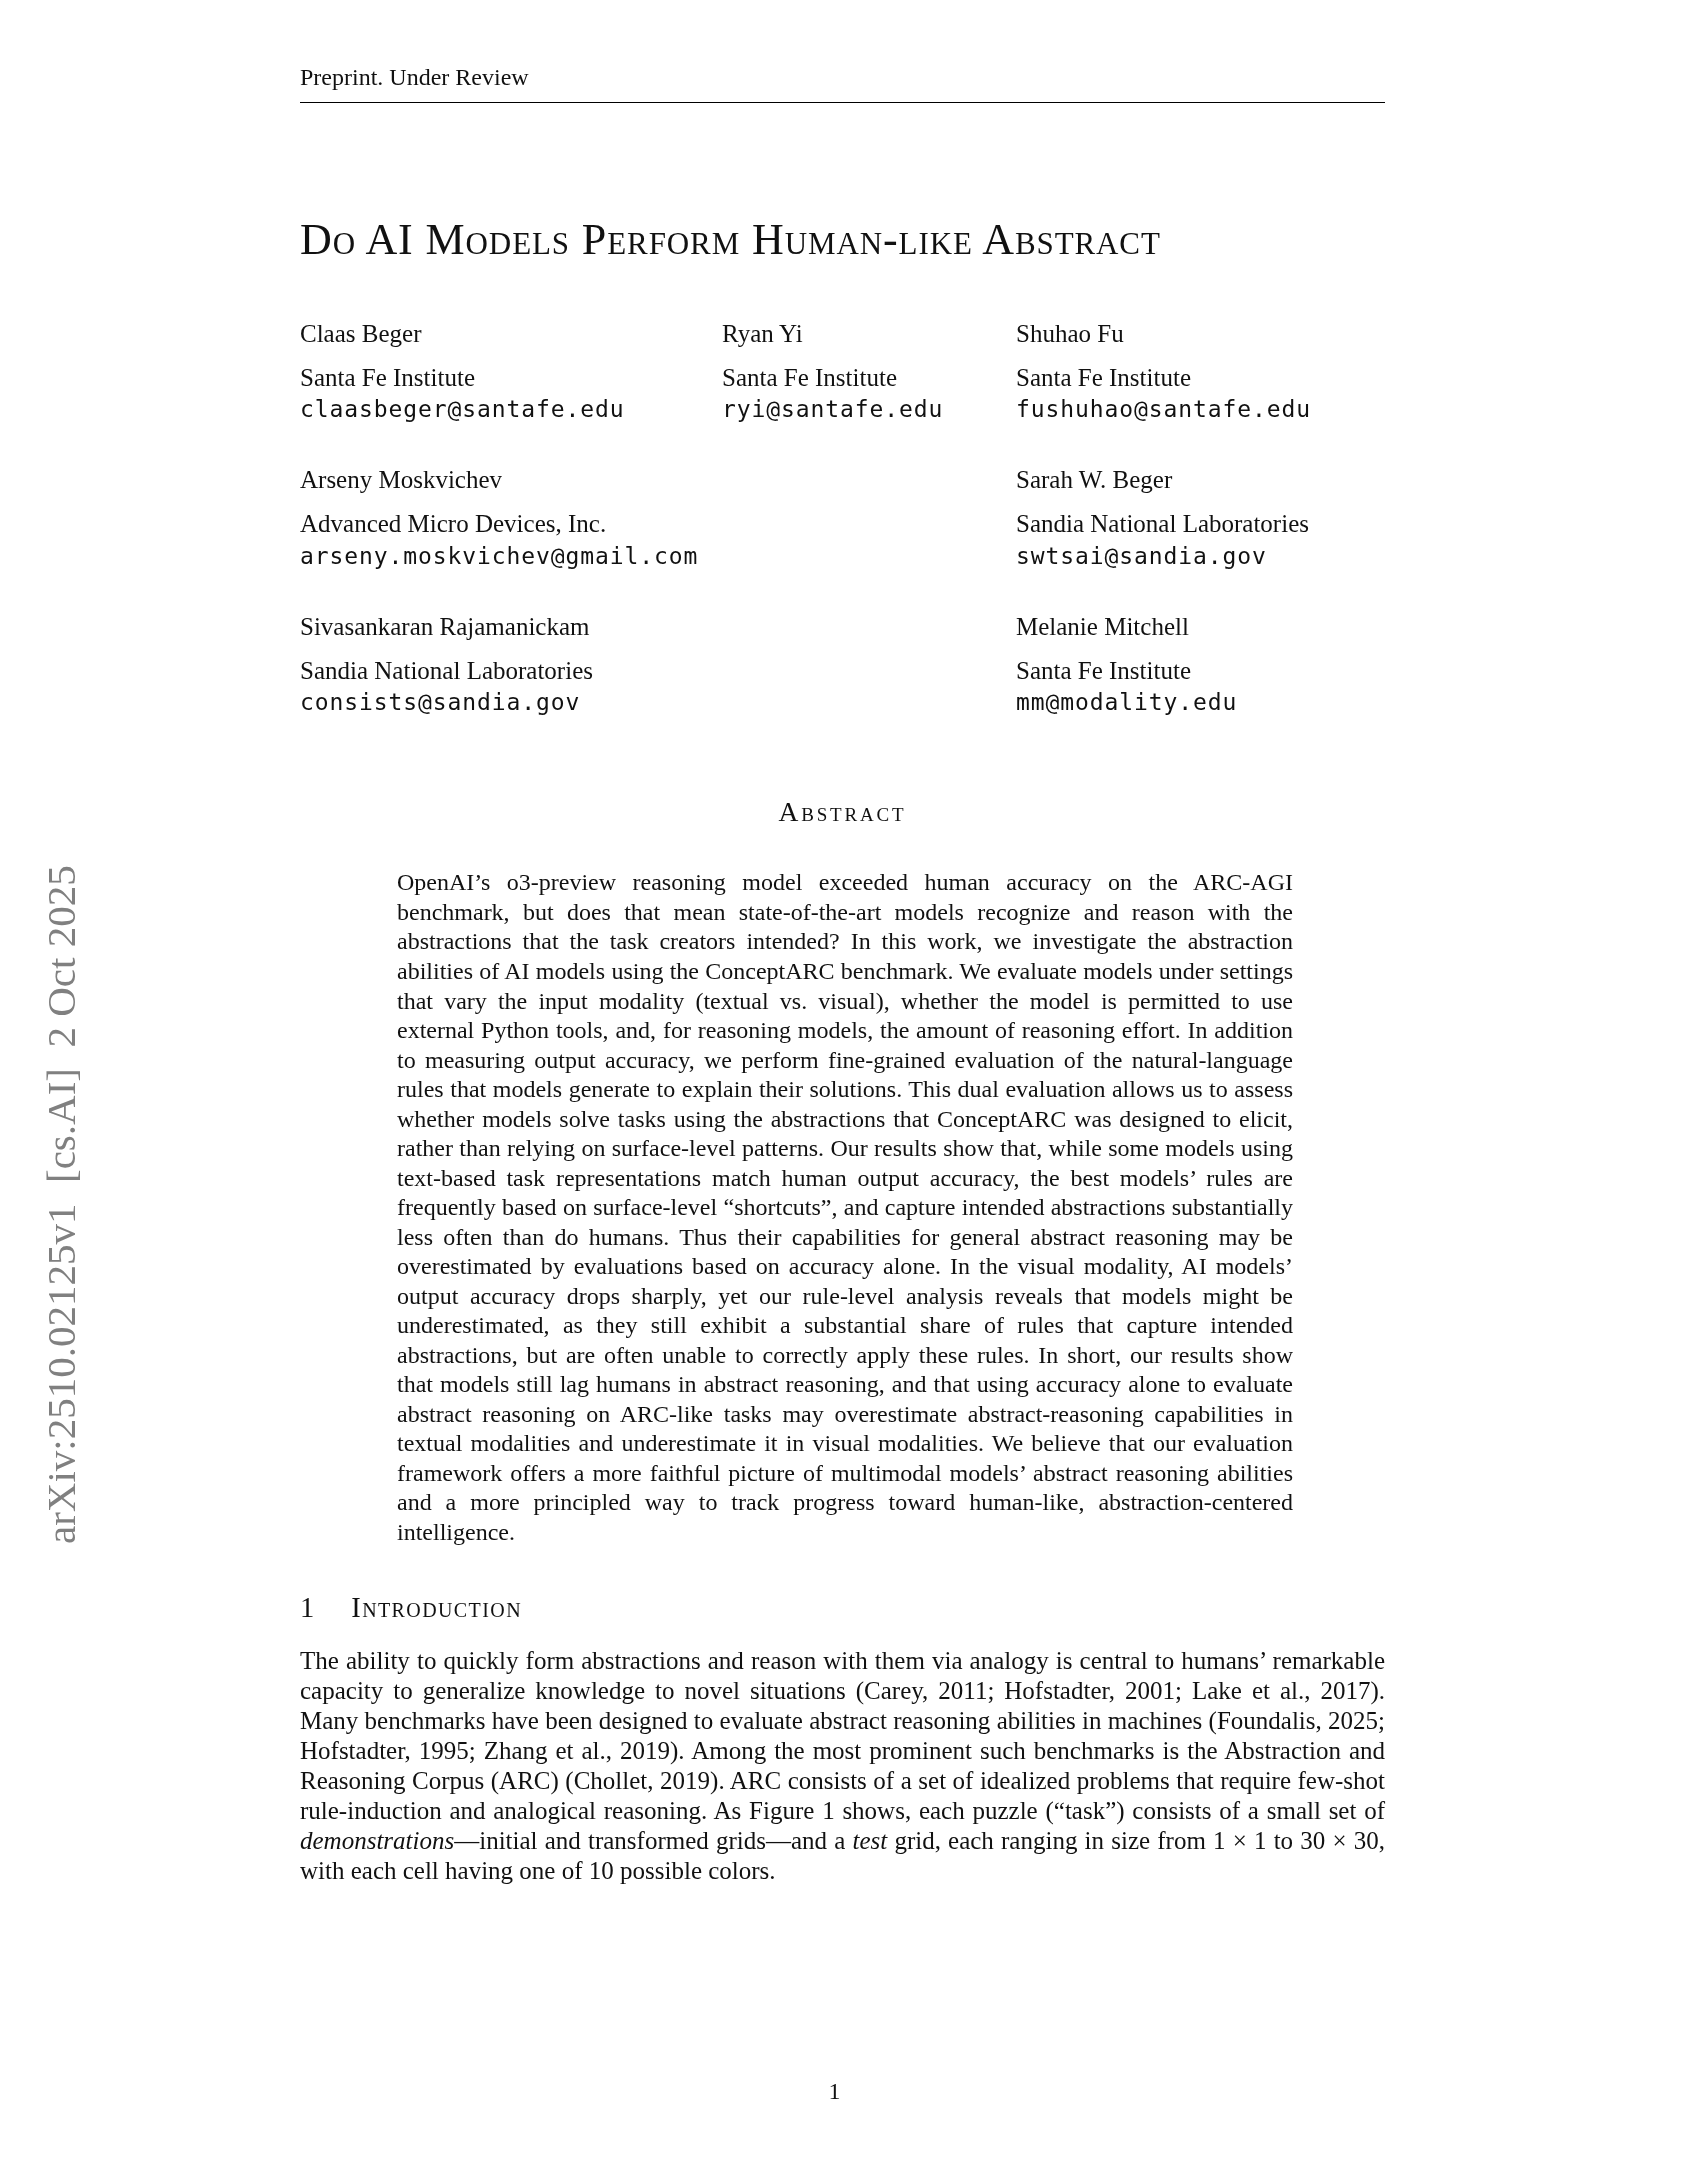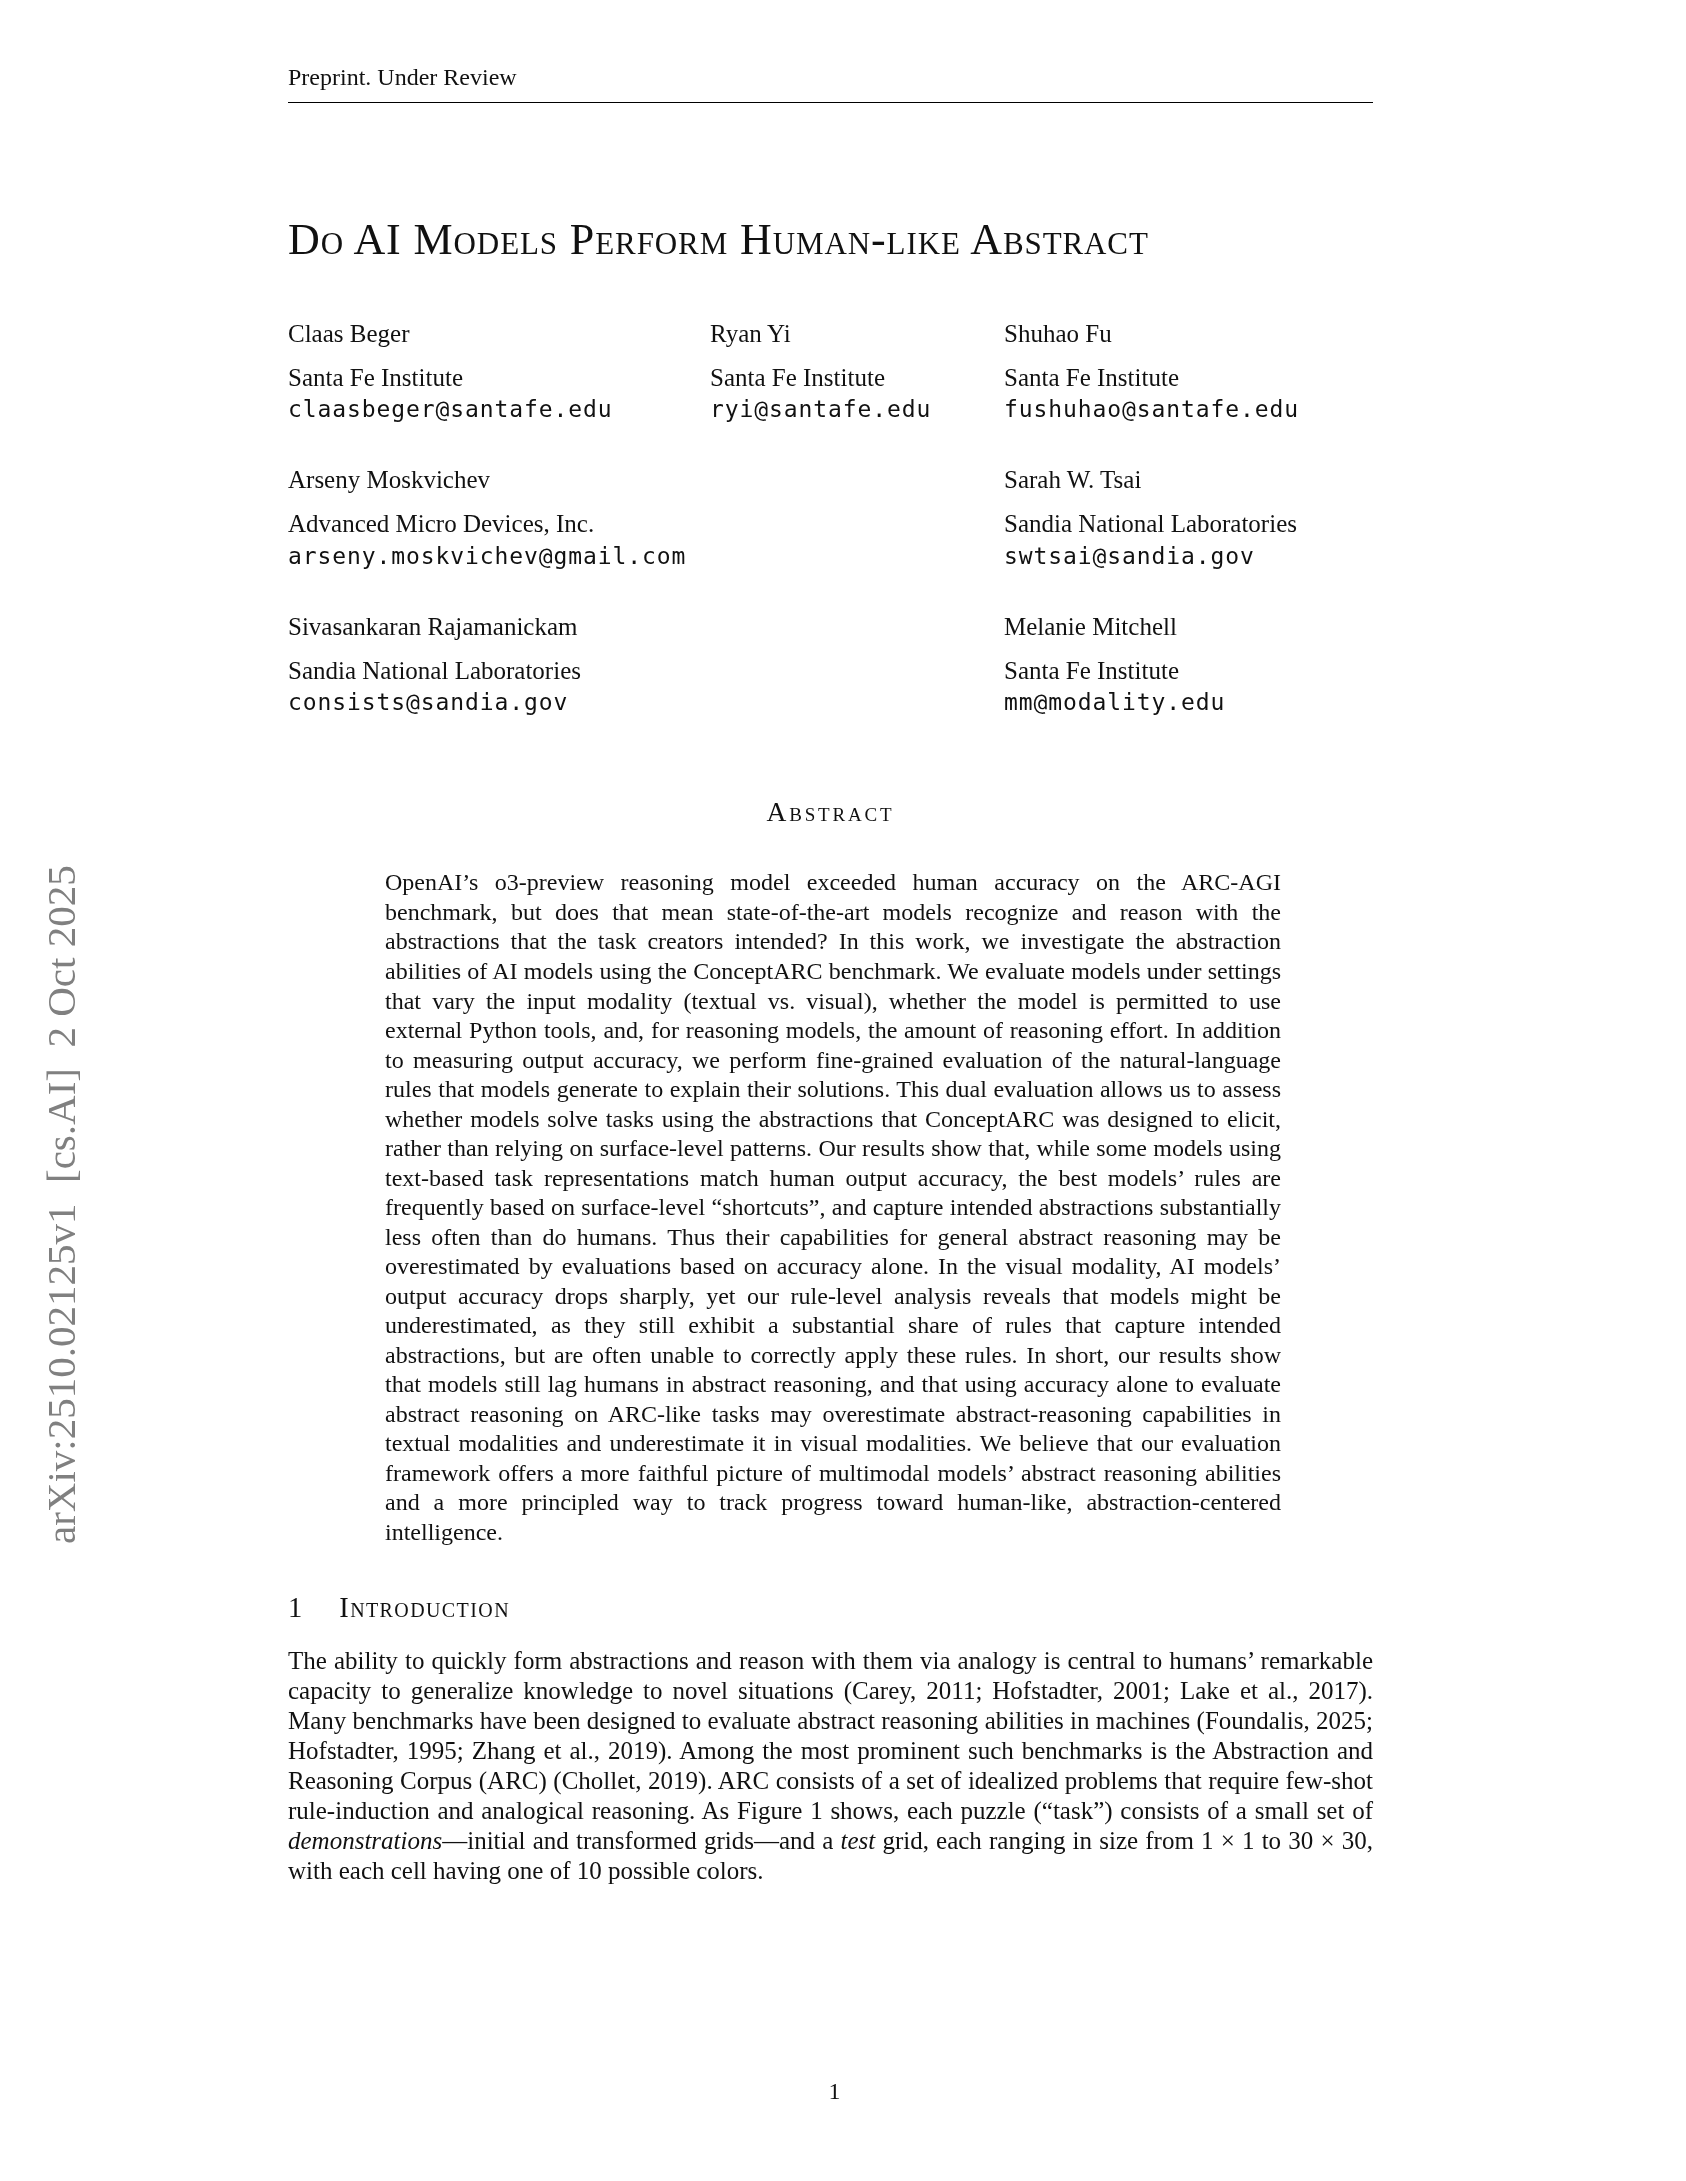"Preprint. Under Review" .content { left: 288px -> 300px }
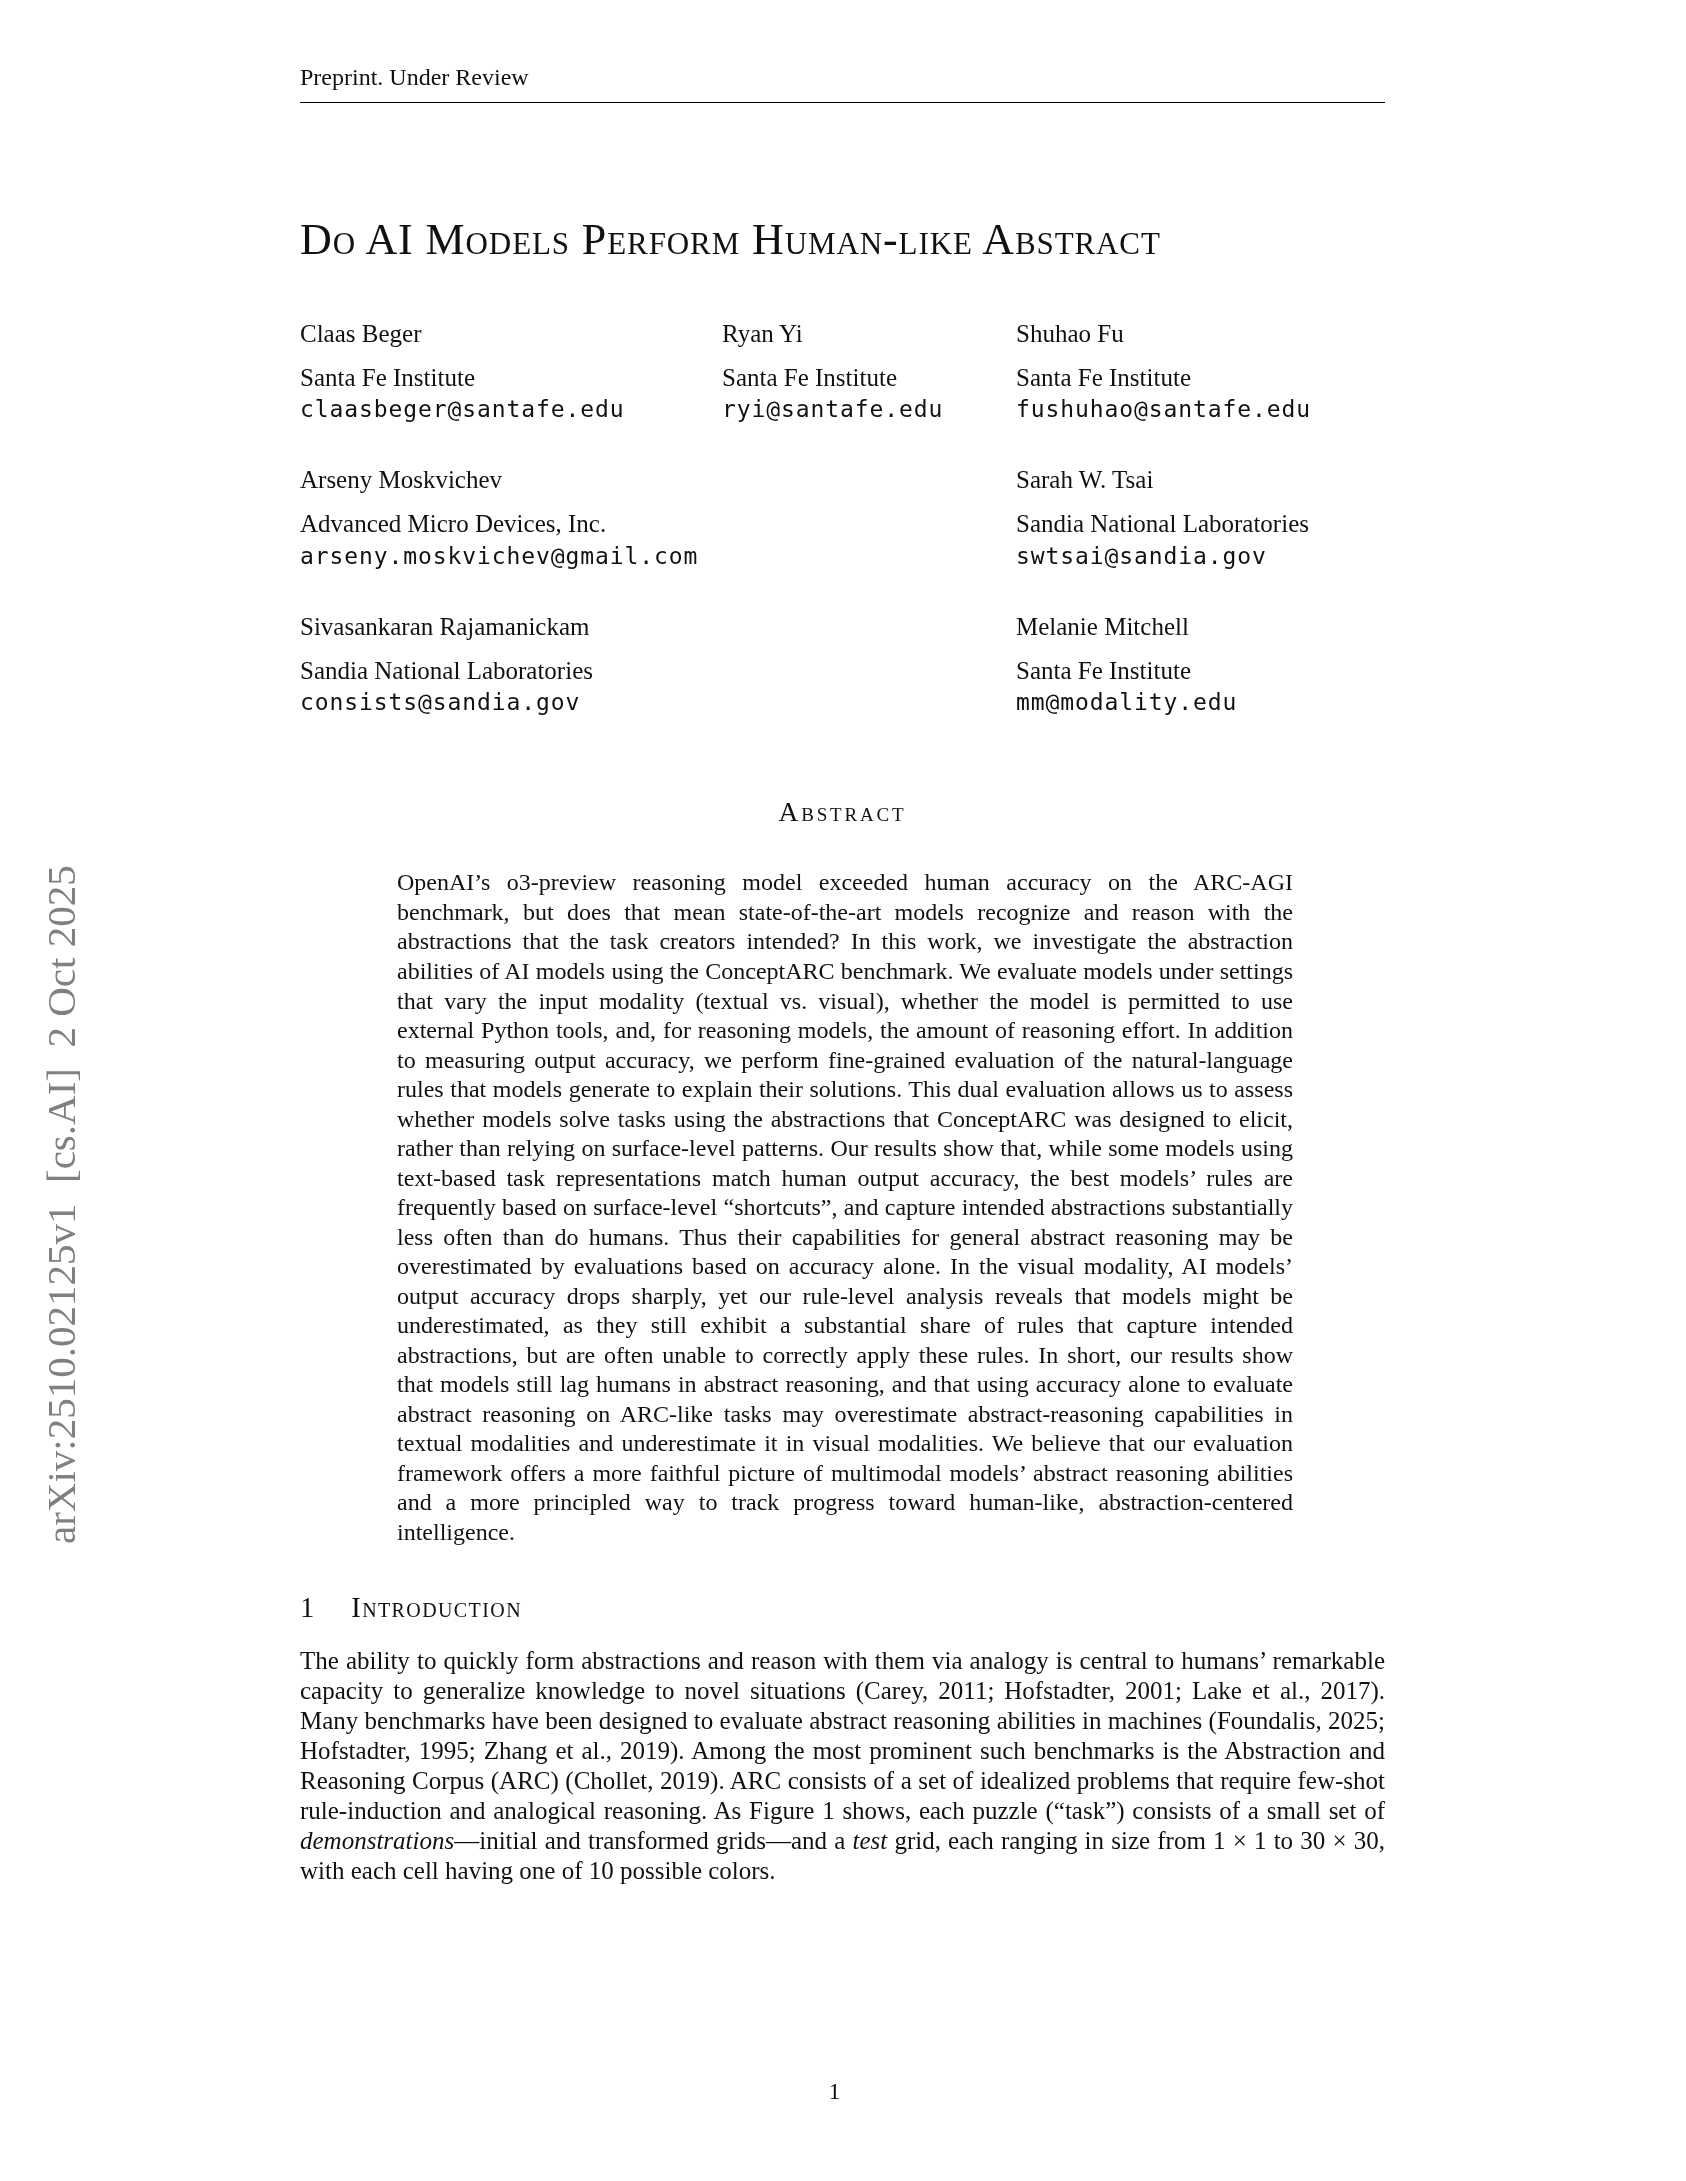"Sarah W. Tsai" div.author-name { text: Tsai -> Beger }
